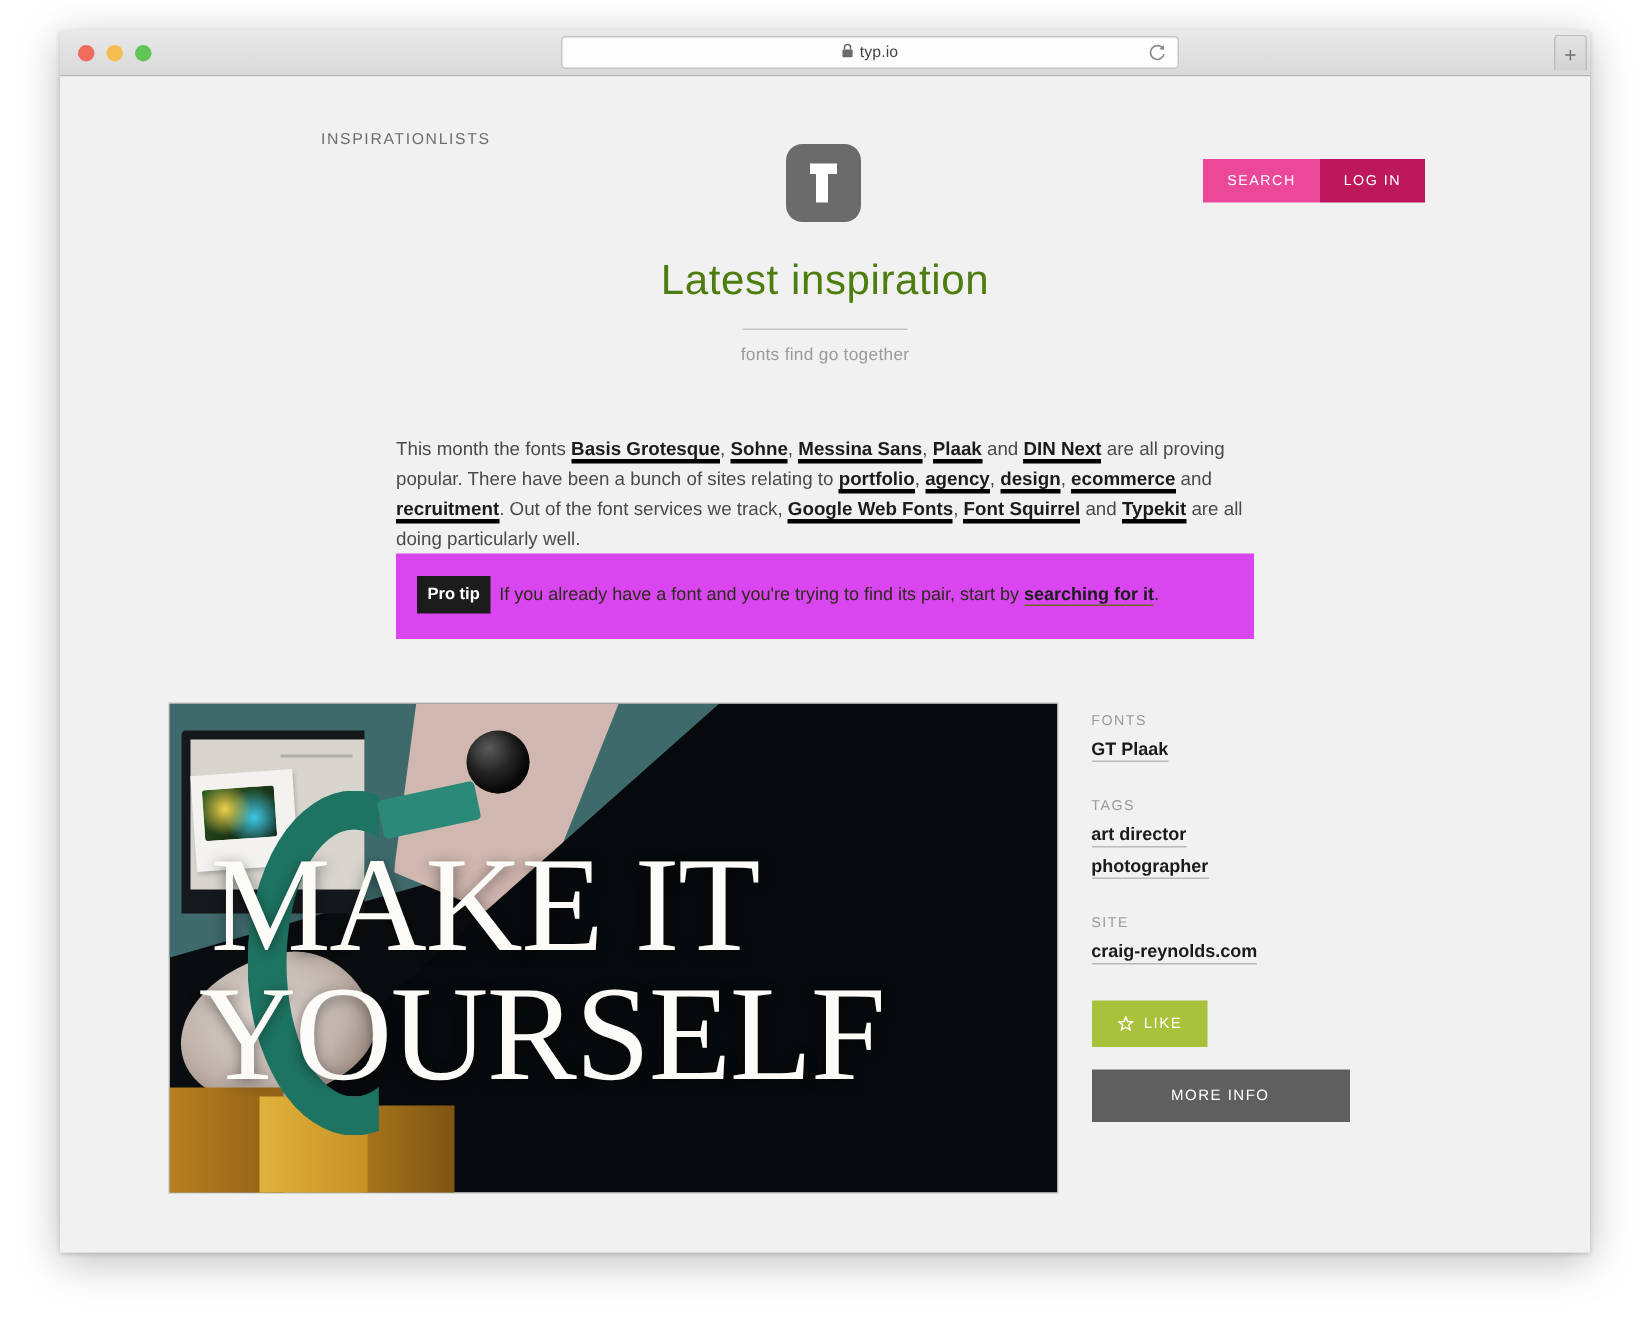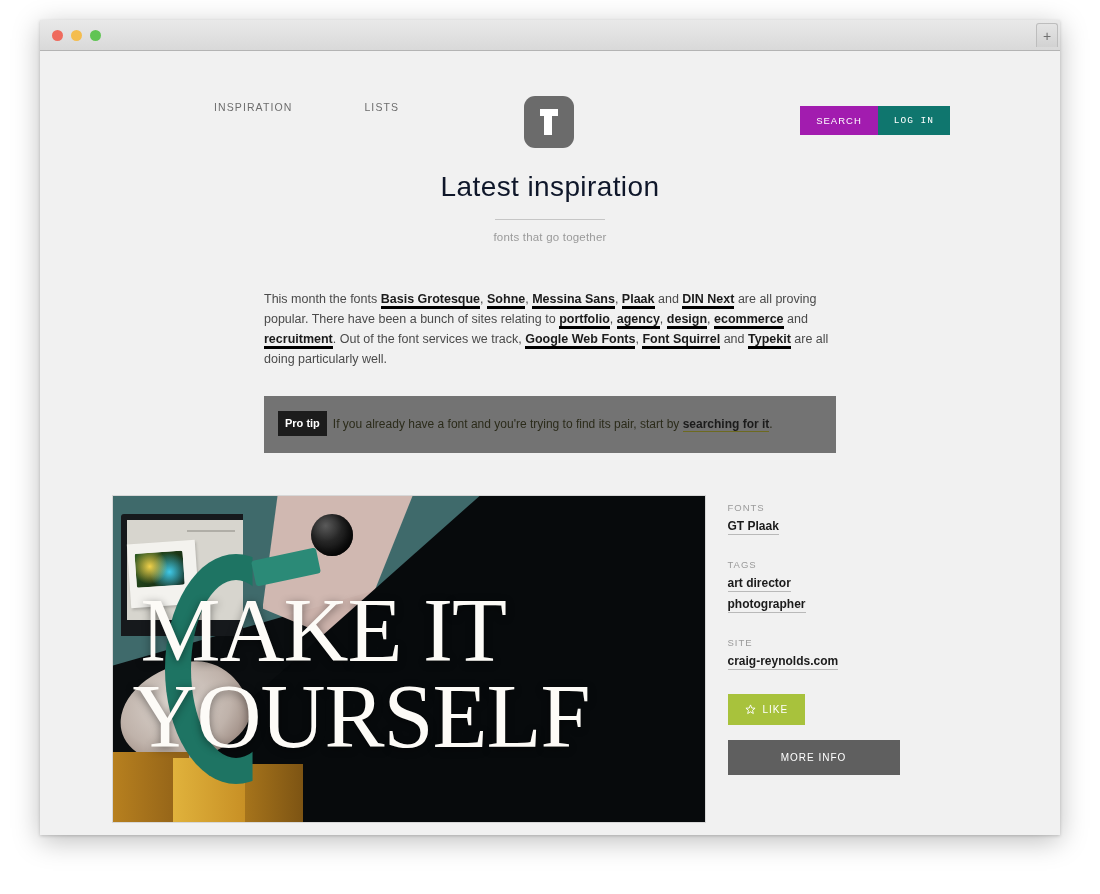"typ.io" div.url-bar { html: none -> <div> <span> <span> <svg> <path></path> <rect></rect> </svg> </span> <span>typ.io</span> </span> <span> <svg> <path></path> <path></path> </svg> </span> </div> }
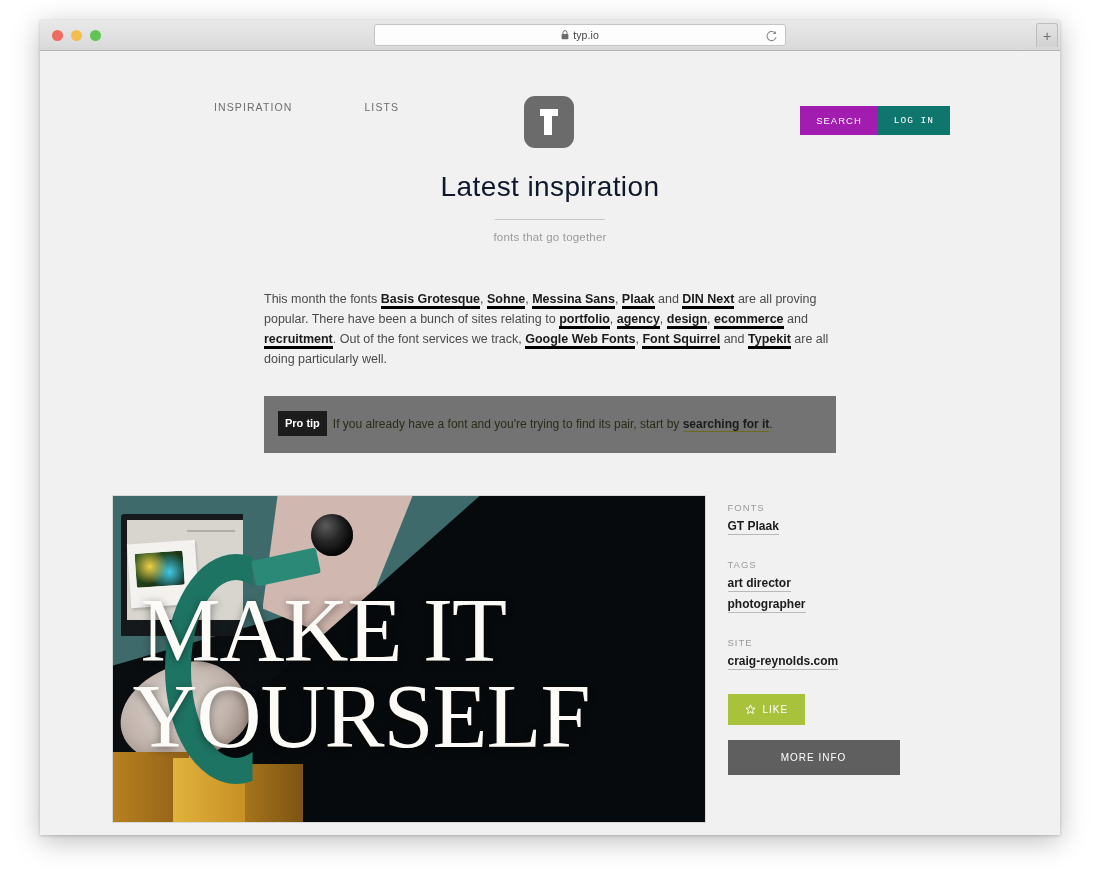"INSPIRATION" .nav-links { gap: 72px -> none; top: 50px -> 36px }
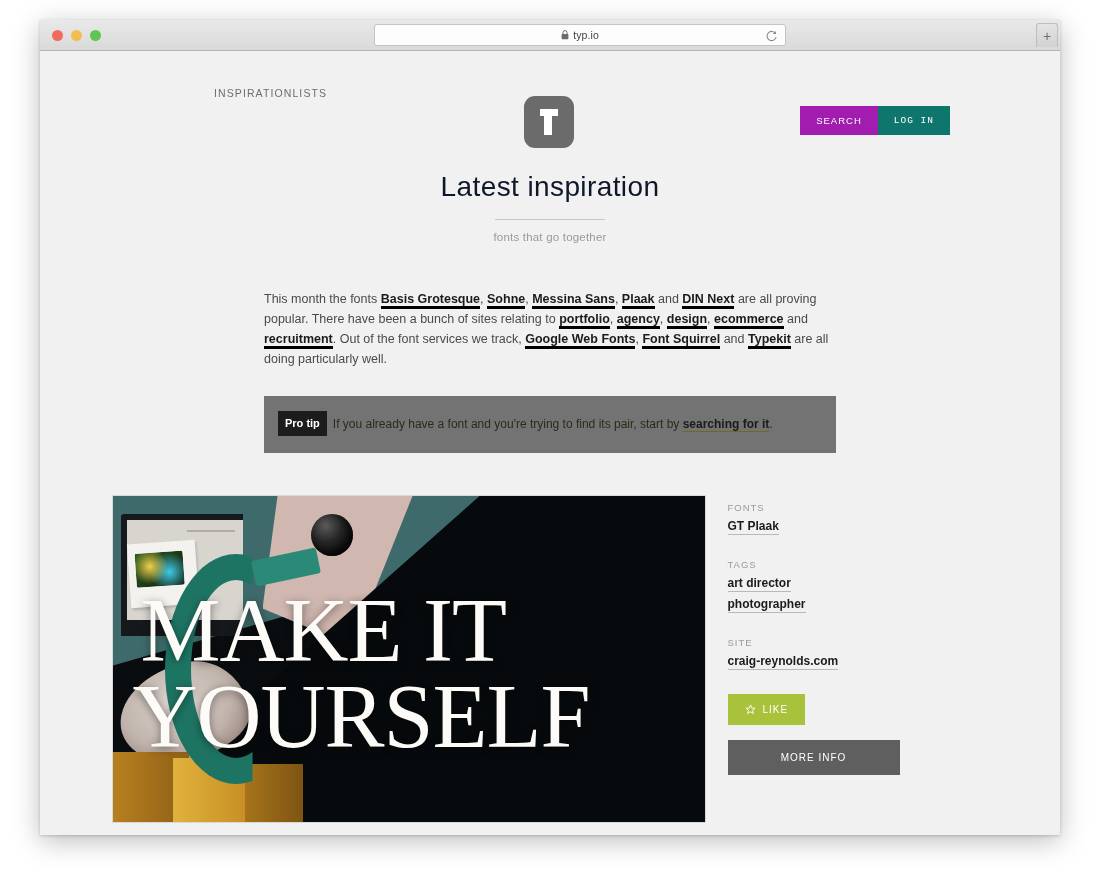"SEARCH" .btn-search { background: #a21caf -> #ec4899 }
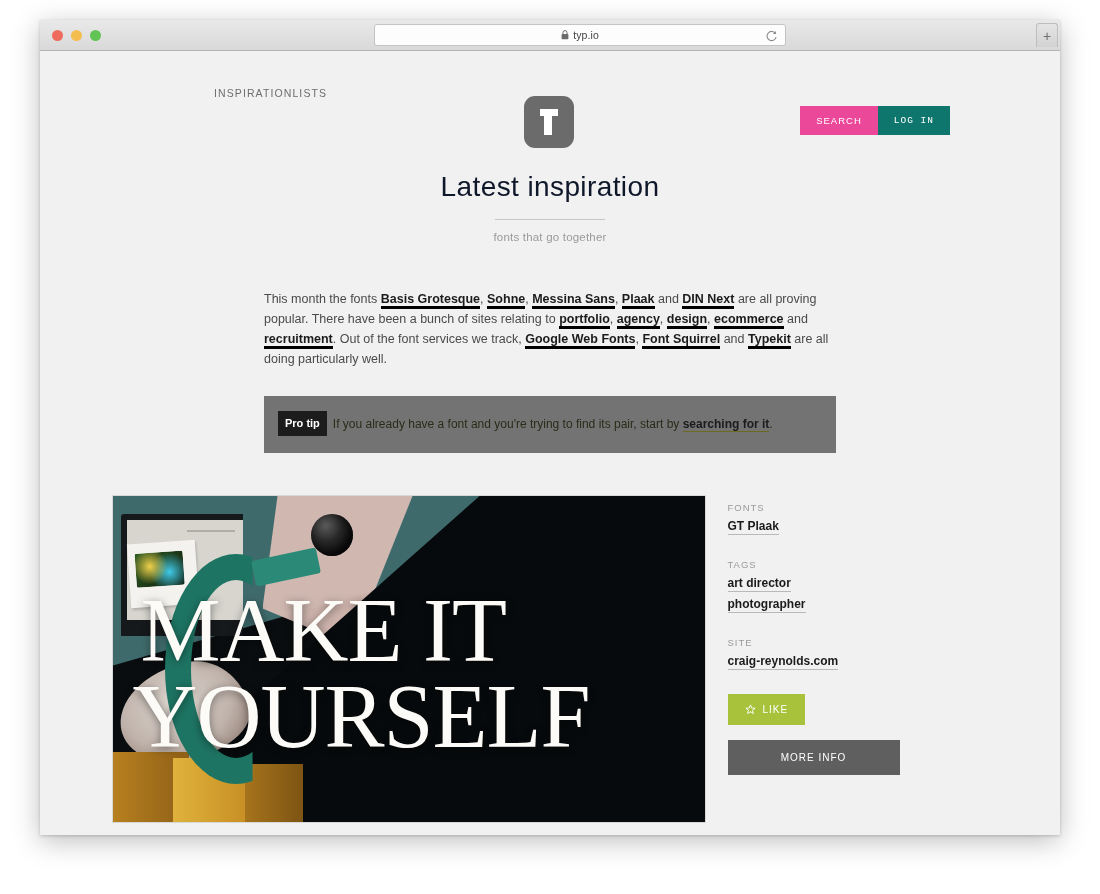"LOG IN" .btn-login { background: #0f766e -> #be185d; font-family: Liberation Mono, monospace -> Liberation Sans, sans-serif }
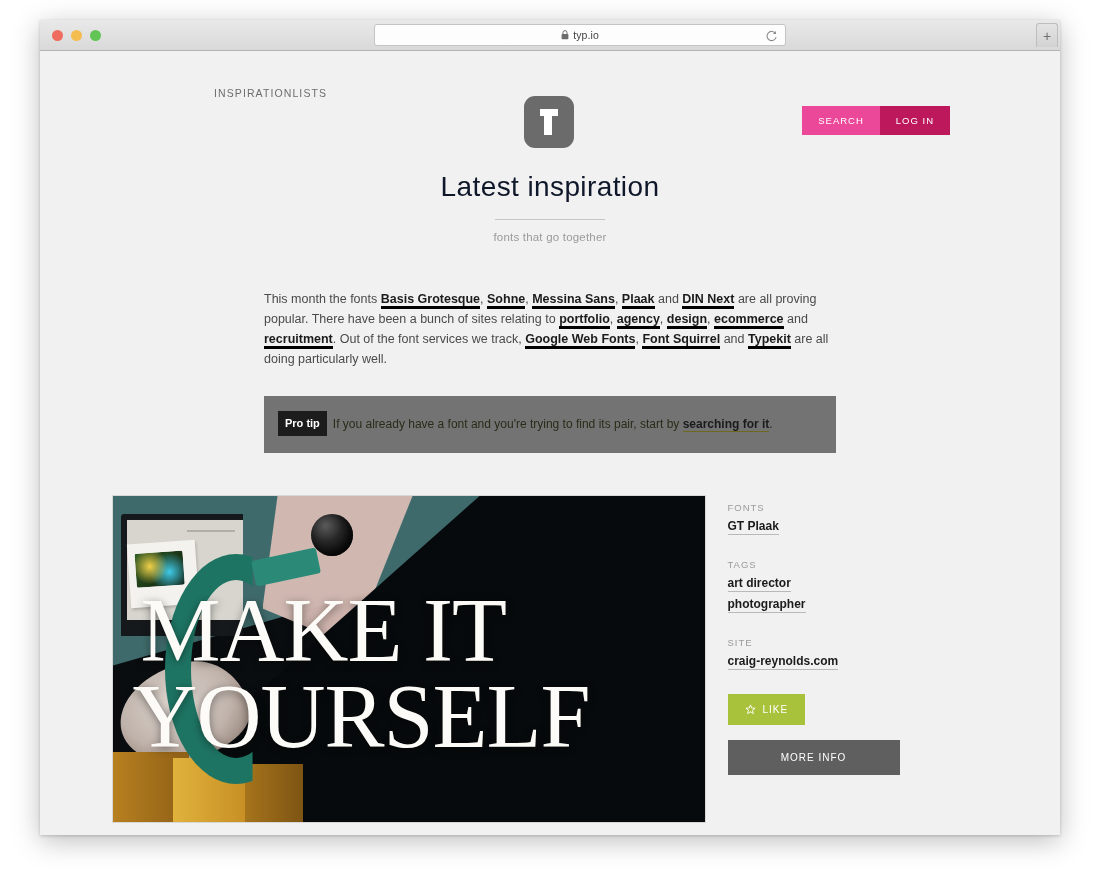"Latest inspiration" .page-title { color: #0f172a -> #4d7c0f }
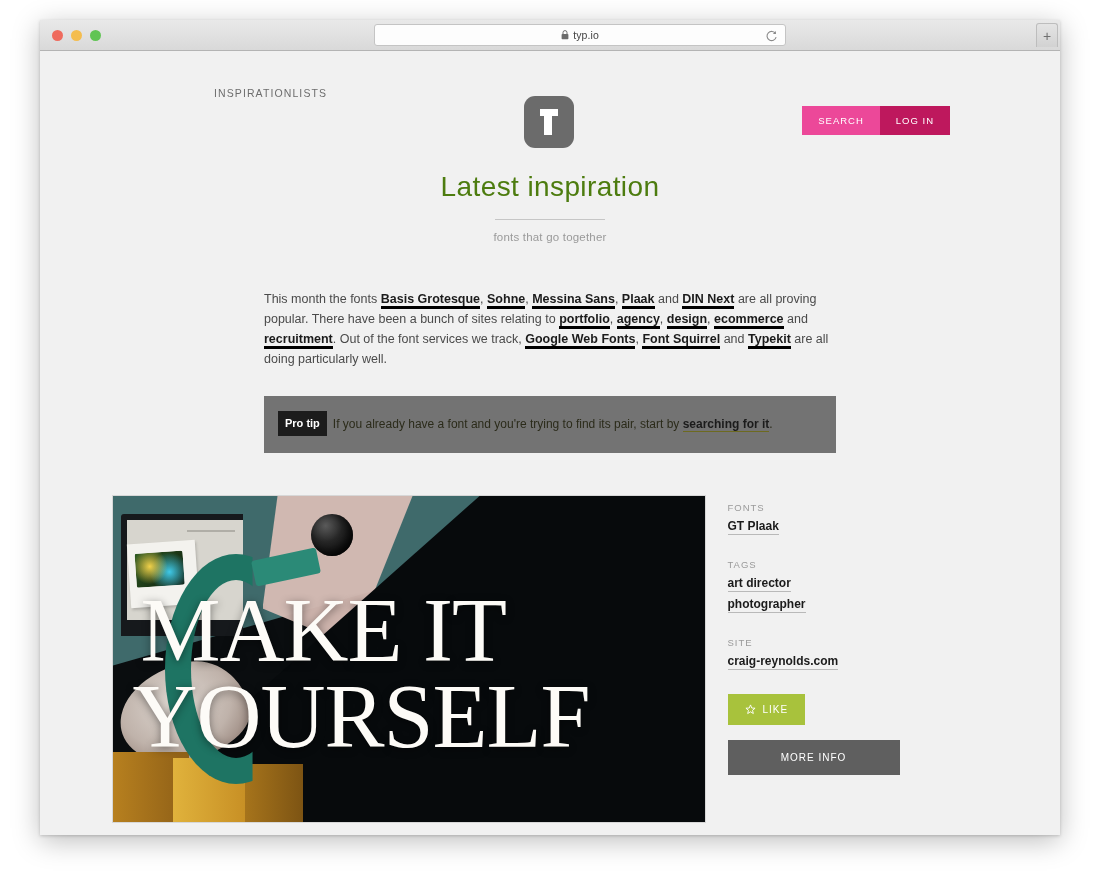"fonts that go together" div.page-subtitle { text: that -> find }
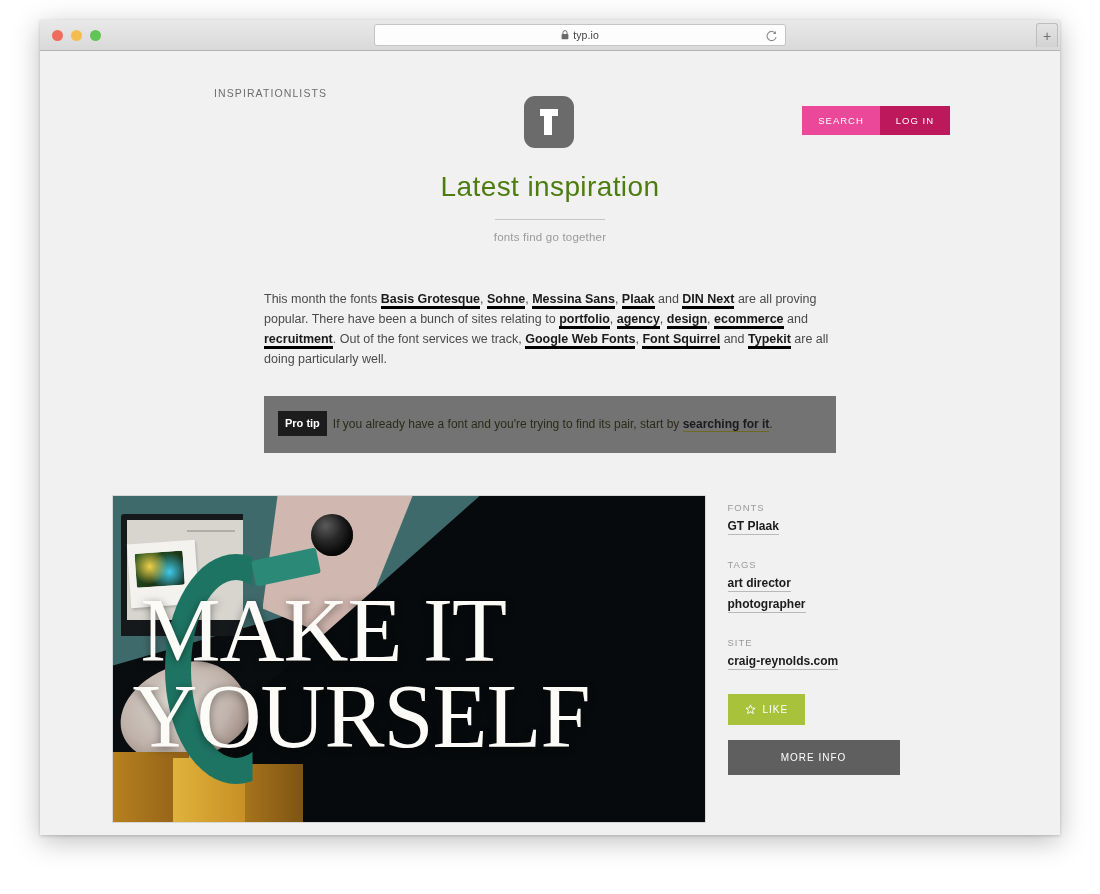"Pro tip If you already" .protip { background: #737373 -> #d946ef; margin-top: 27px -> none }
